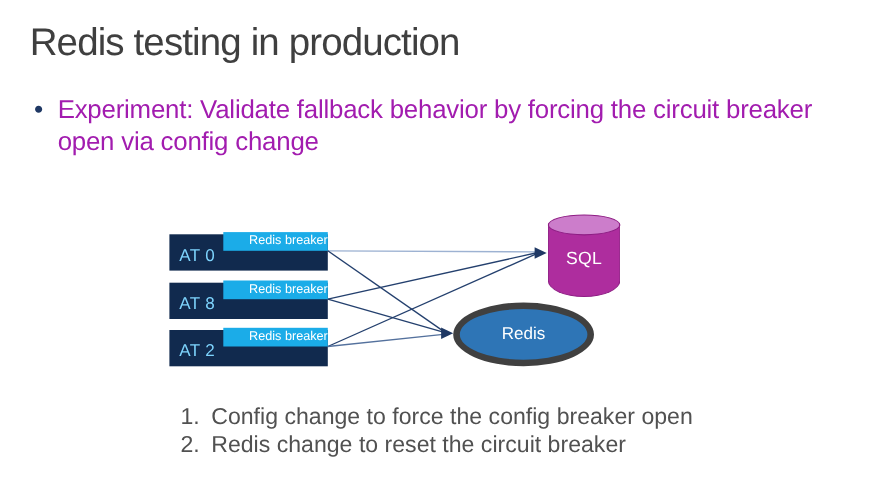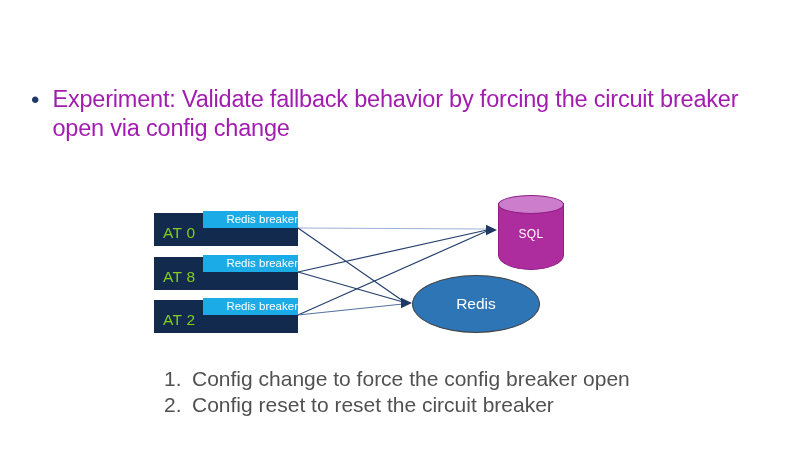"Redis testing in production" div.title { html: none -> <div>Redis testing in production</div> }
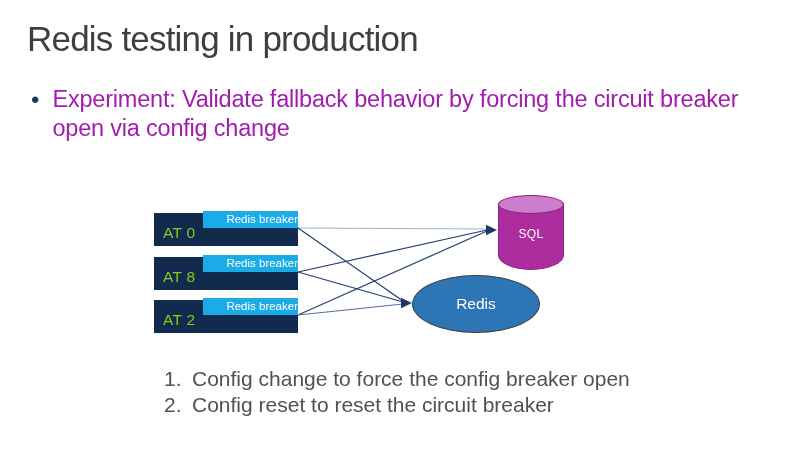"AT 0" .tier-label { color: #84cc16 -> #7dd3fc }
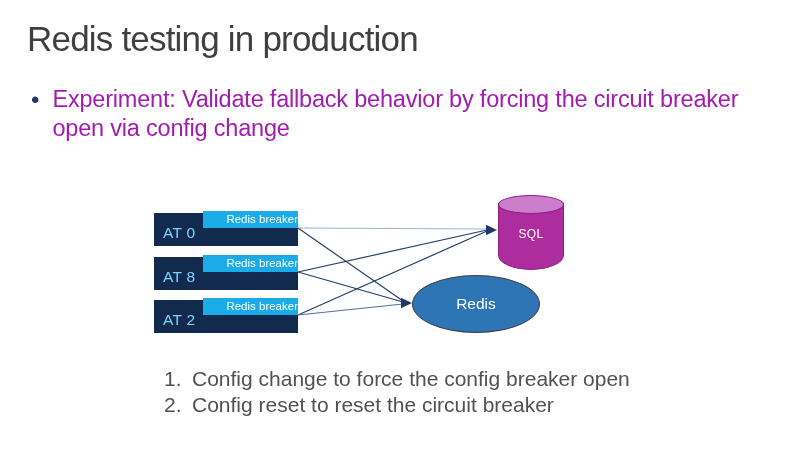"SQL" .sql-label { font-size: 12px -> 16px }
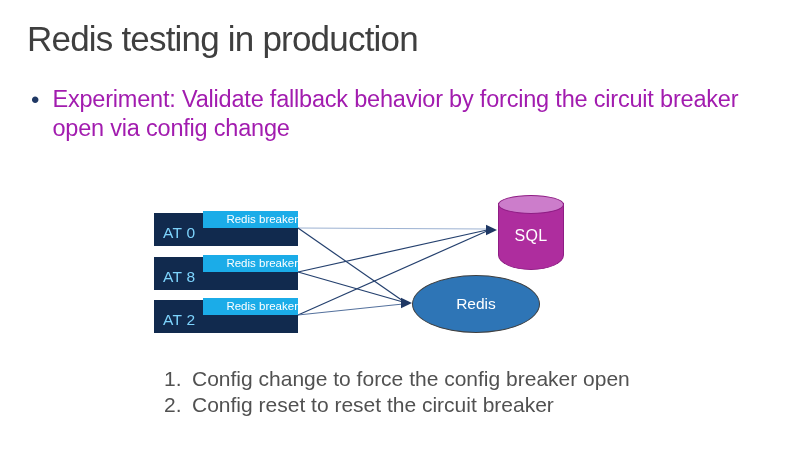"Redis" .redis-ellipse { border: 1px solid #404040 -> 6px solid #404040 }
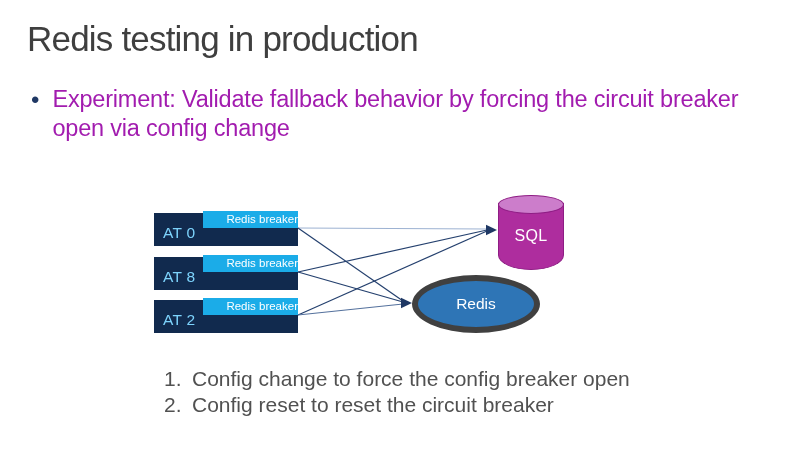"Config reset to reset the" span.step-text { text: Config reset -> Redis change }
